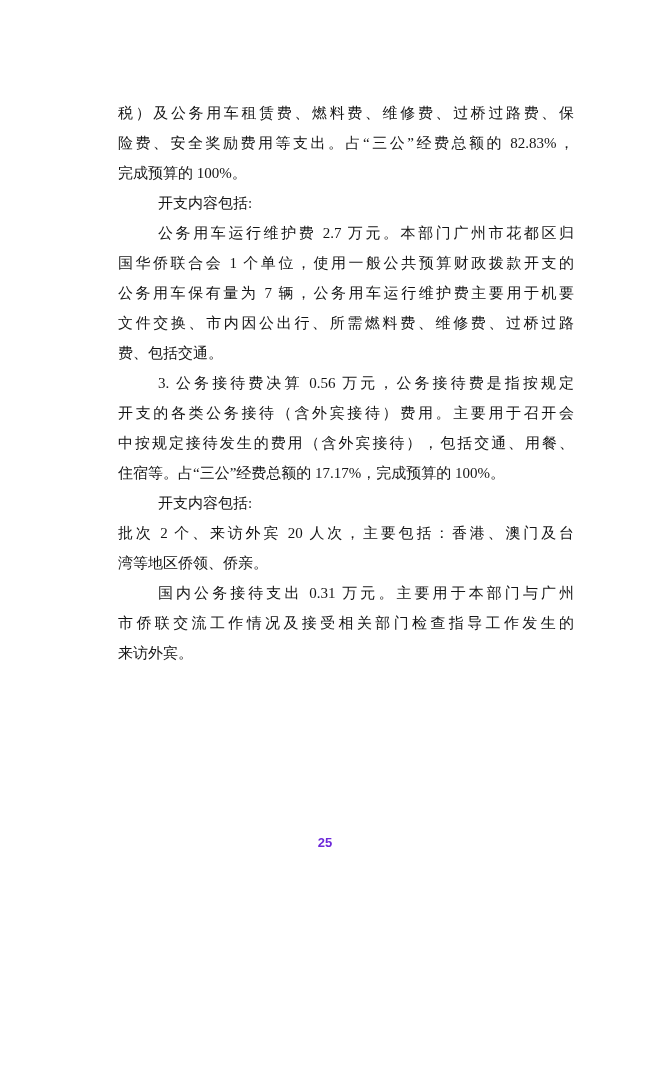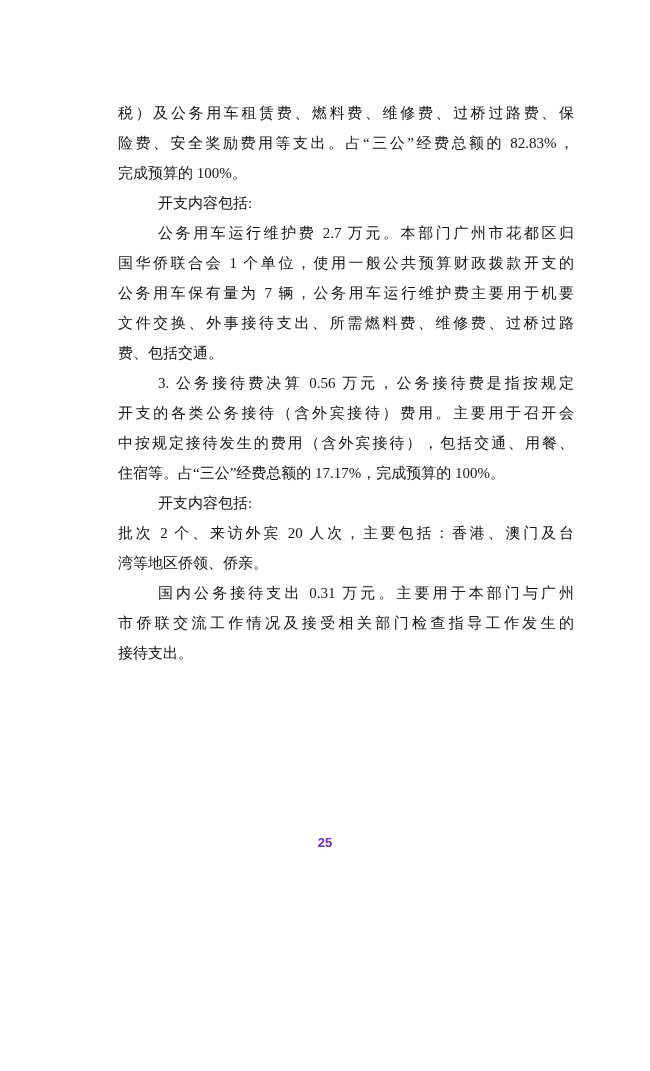"文件交换、外事接待支出、所需燃料费、维修费、过桥过路" div.doc-line { text: 外事接待支出 -> 市内因公出行 }
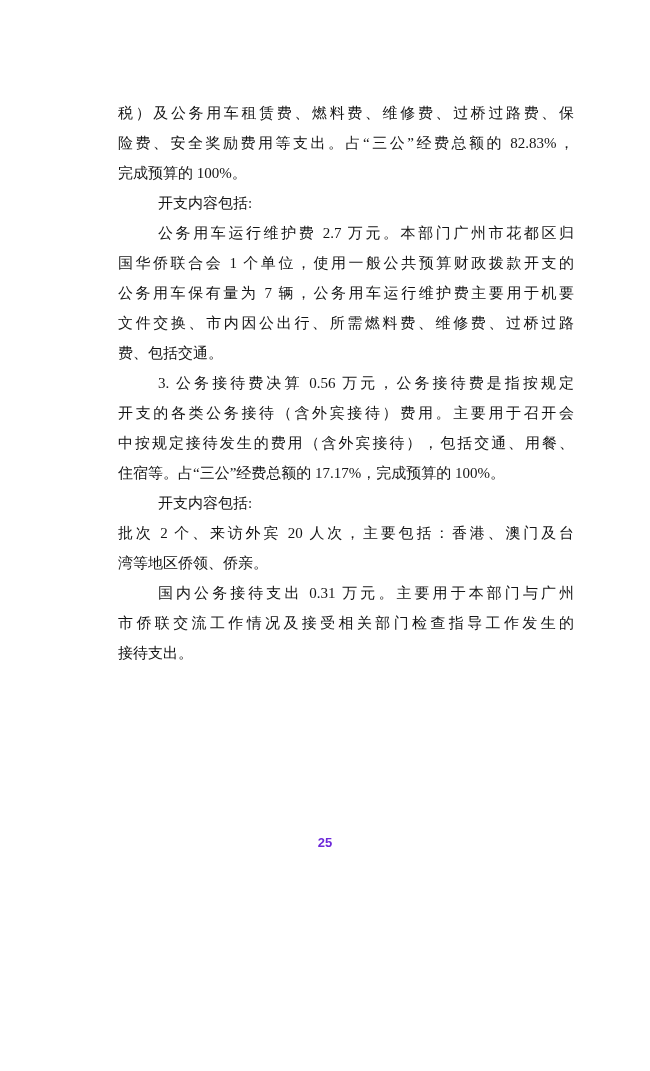"接待支出。" div.doc-line { text: 接待支出 -> 来访外宾 }
